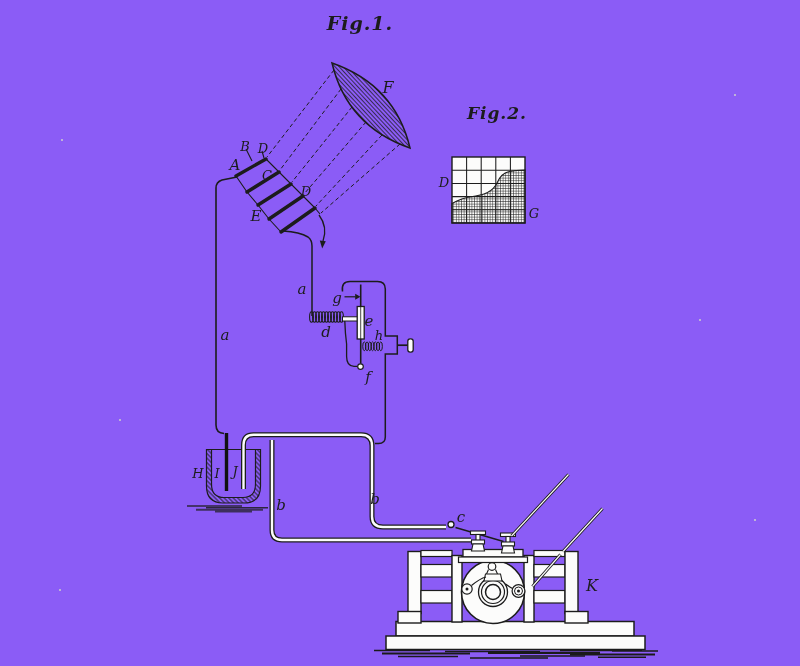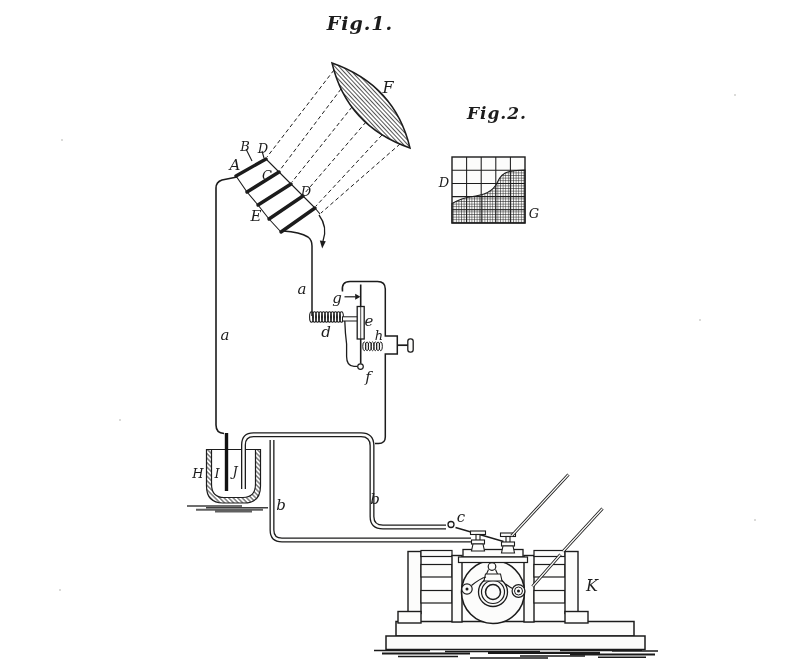"Fig.1." .sheet { background: #ffffff -> #8b5cf6 }
